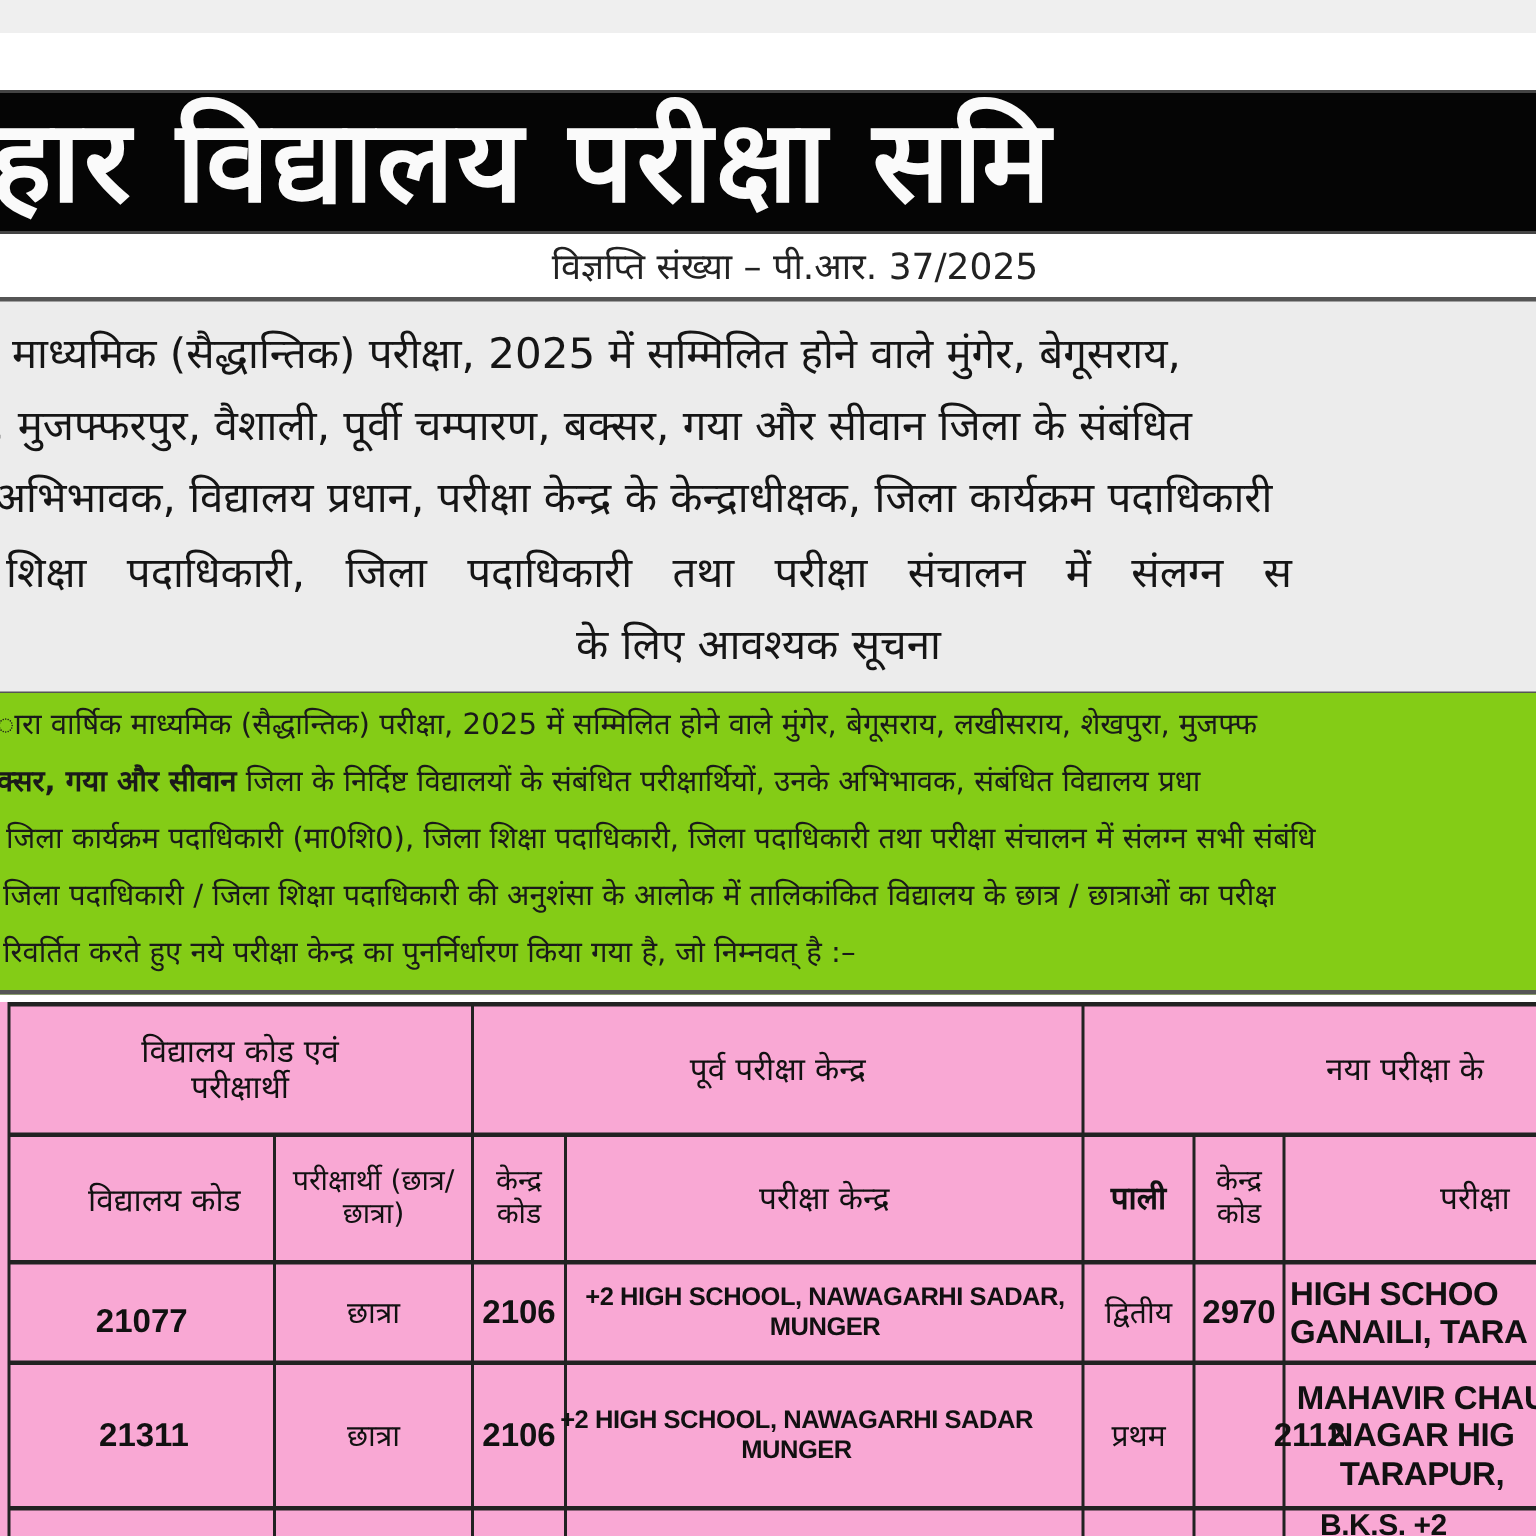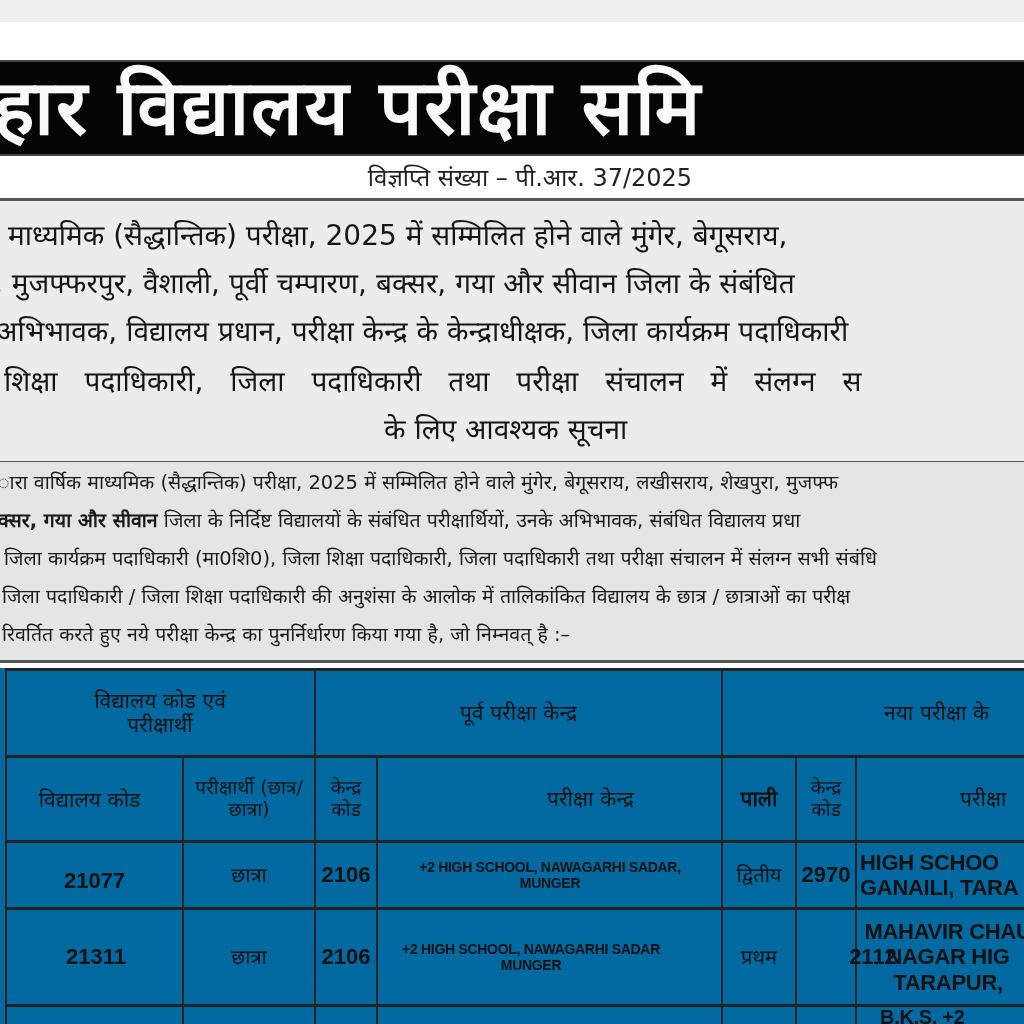"ारा वार्षिक माध्यमिक (सैद्धान्तिक)" .body-para { background: #e5e5e5 -> #84cc16 }
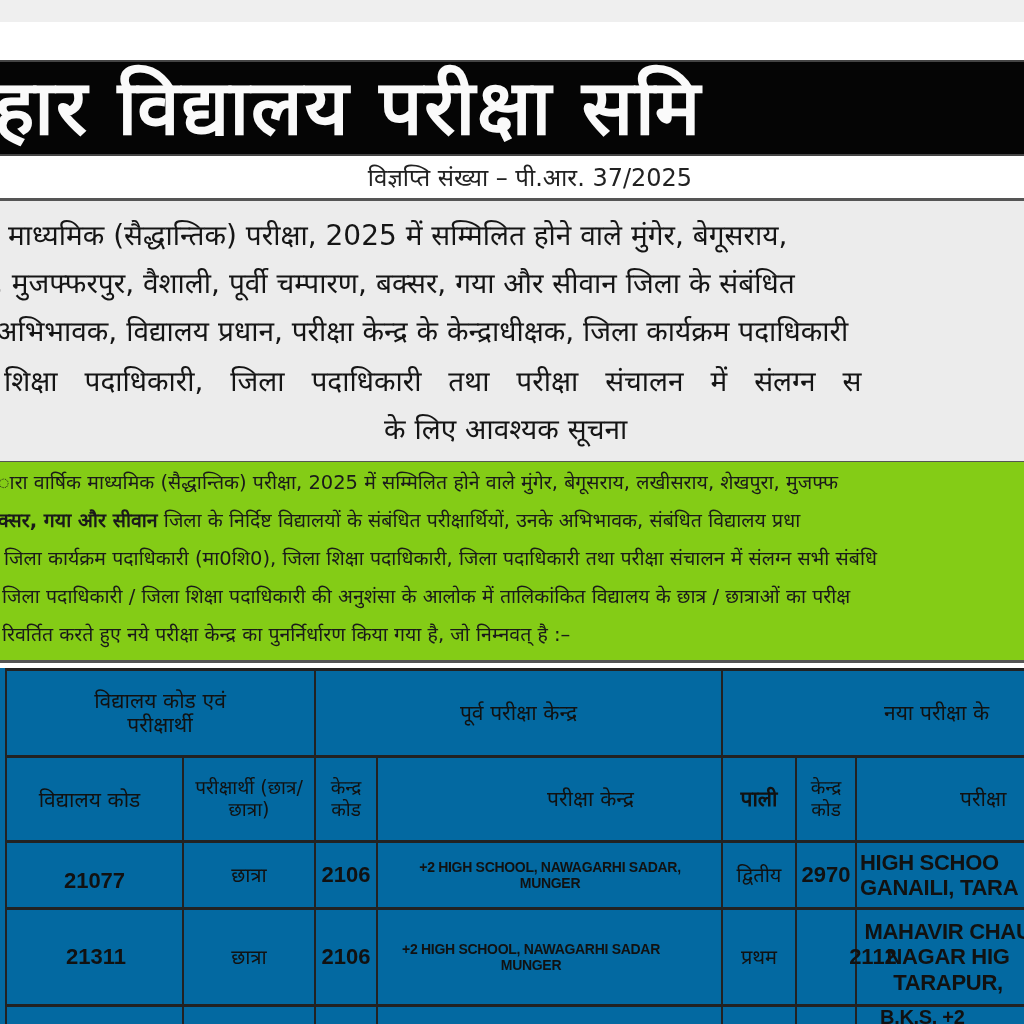"विद्यालय कोड एवं परीक्षार्थी" .tbl { background: #0369a1 -> #f9a8d4 }
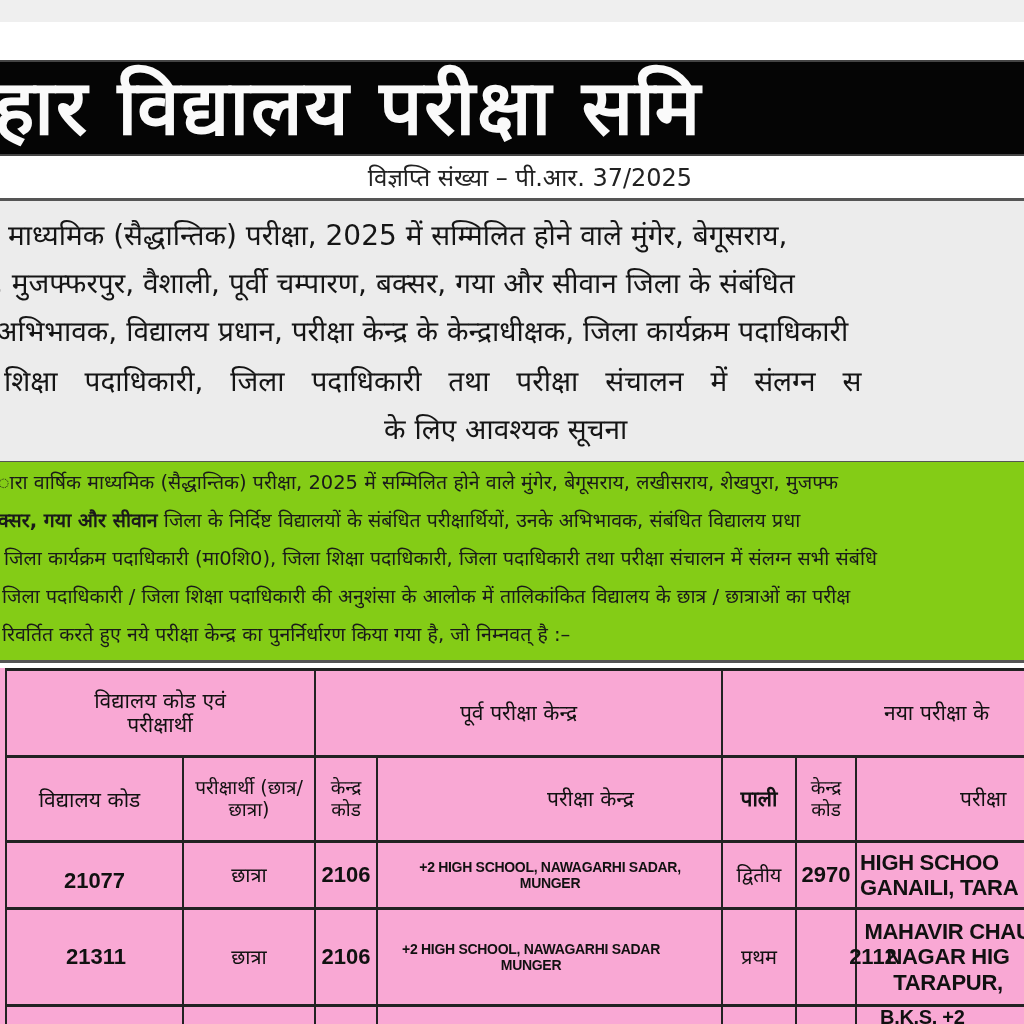"विद्यालय कोड" div.cell { left: 2px -> 22px }
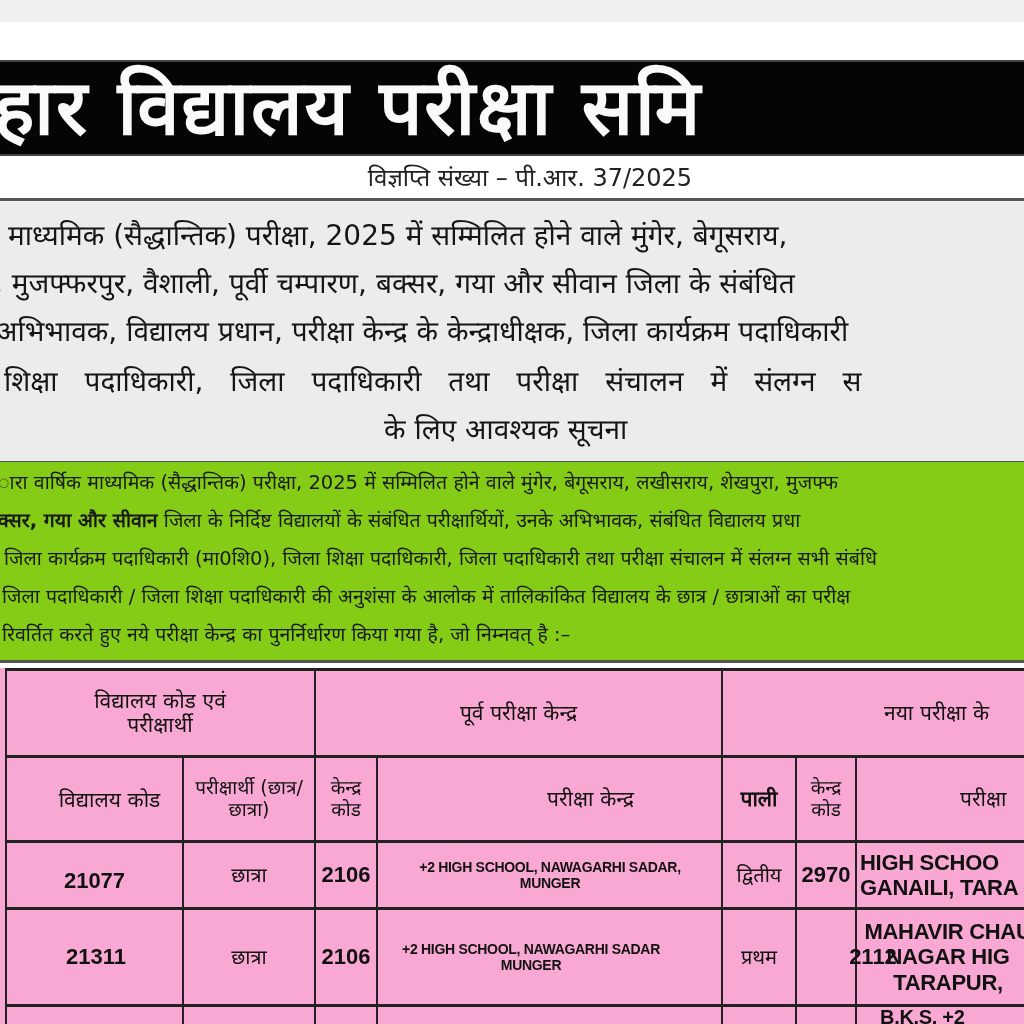"परीक्षा केन्द्र" div.cell { margin-left: 41px -> none }
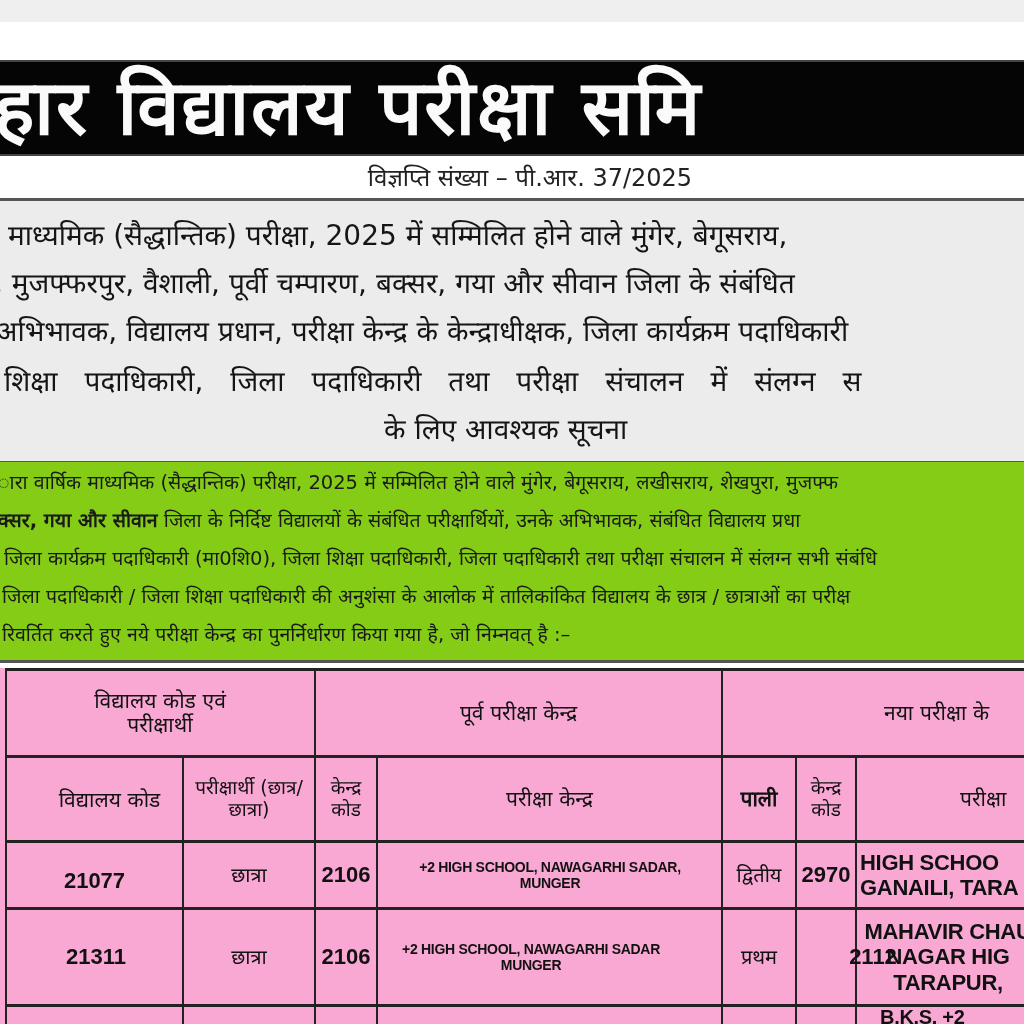"+2 HIGH SCHOOL, NAWAGARHI SADAR," .en { font-size: 14px -> 17px }
